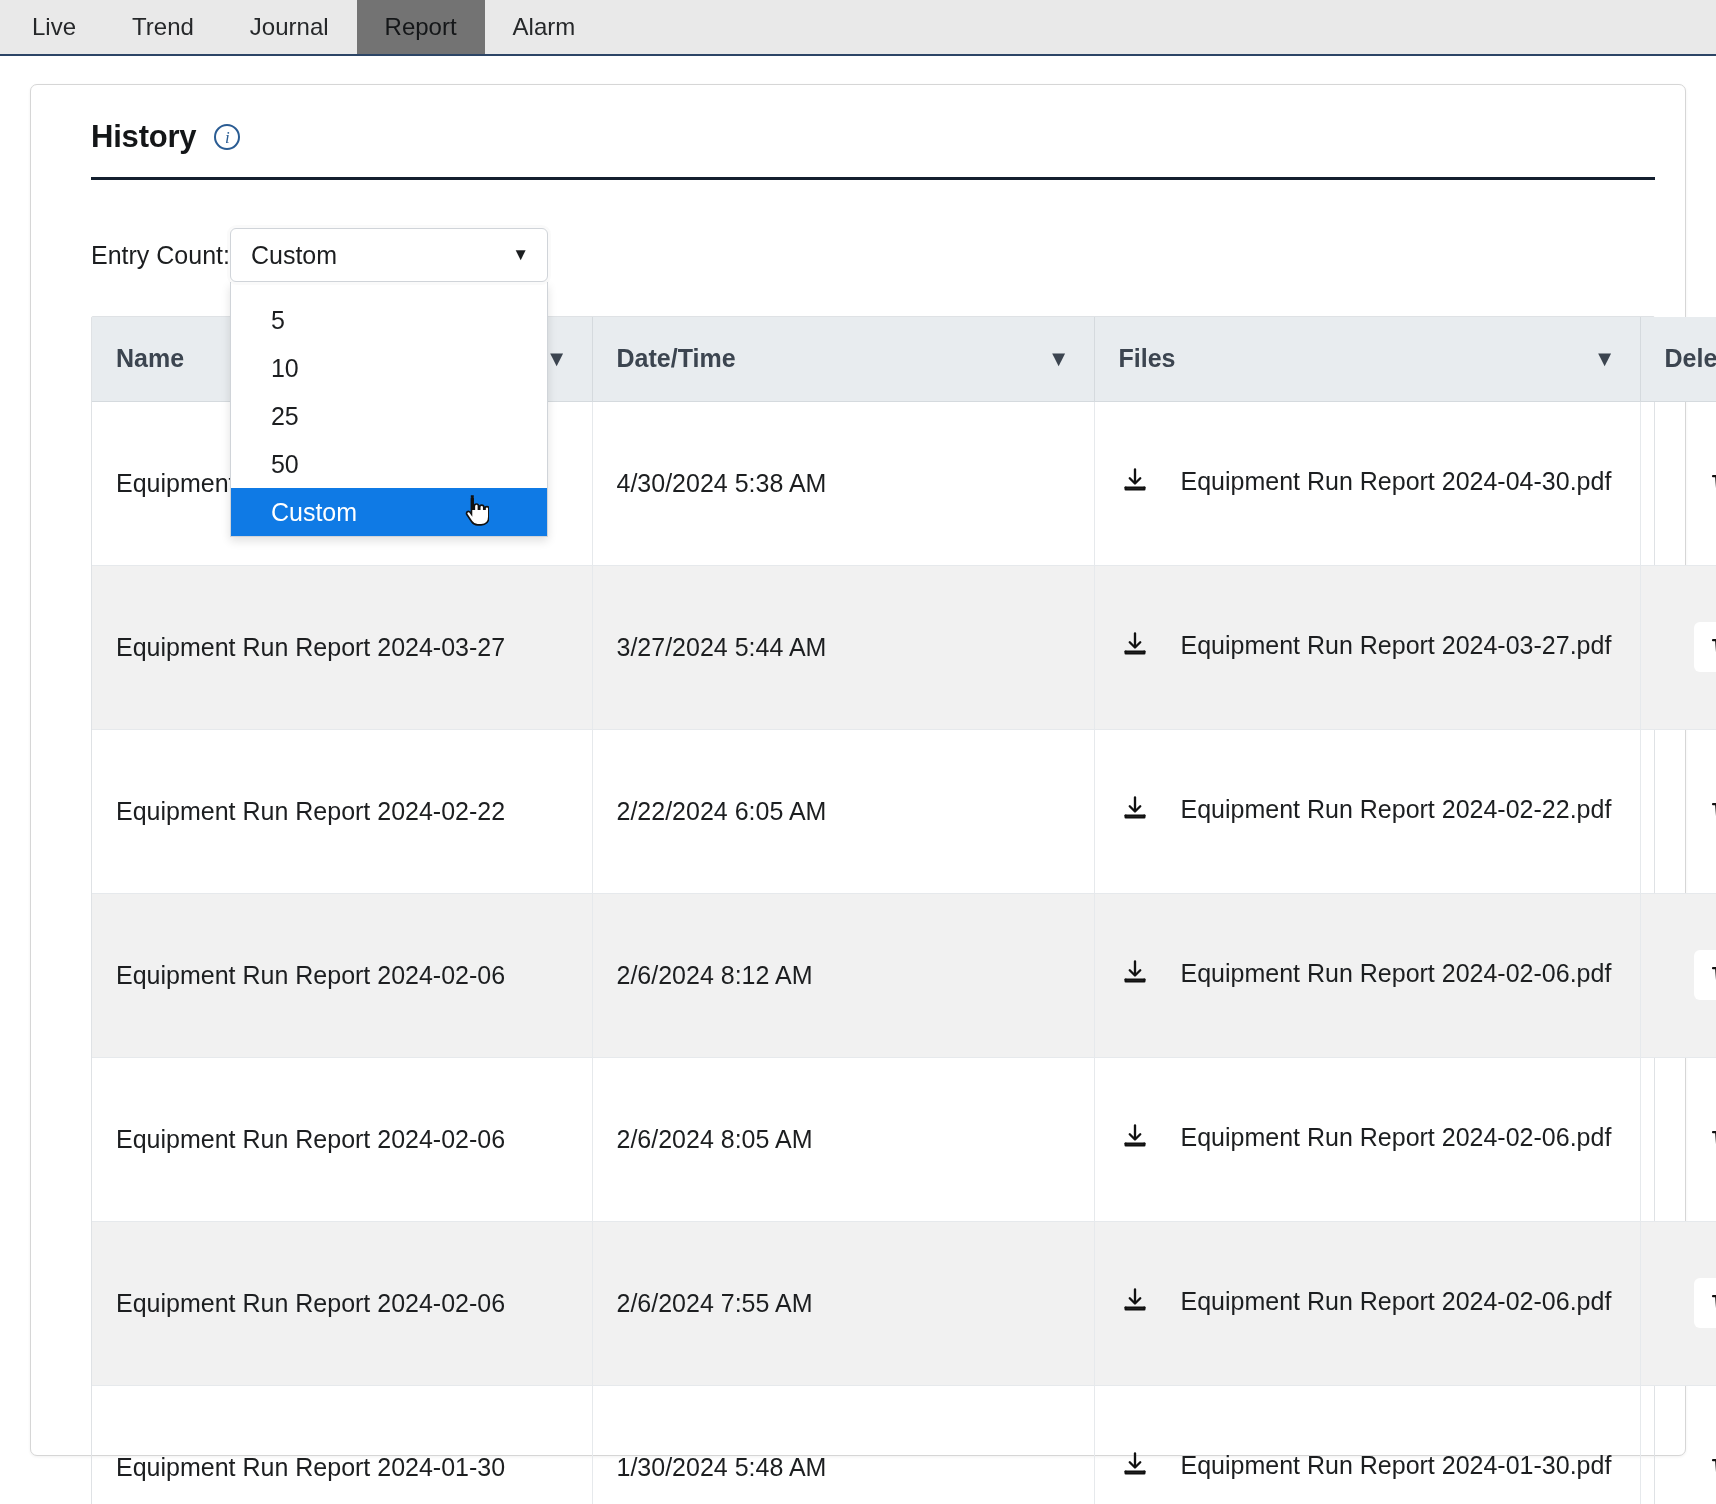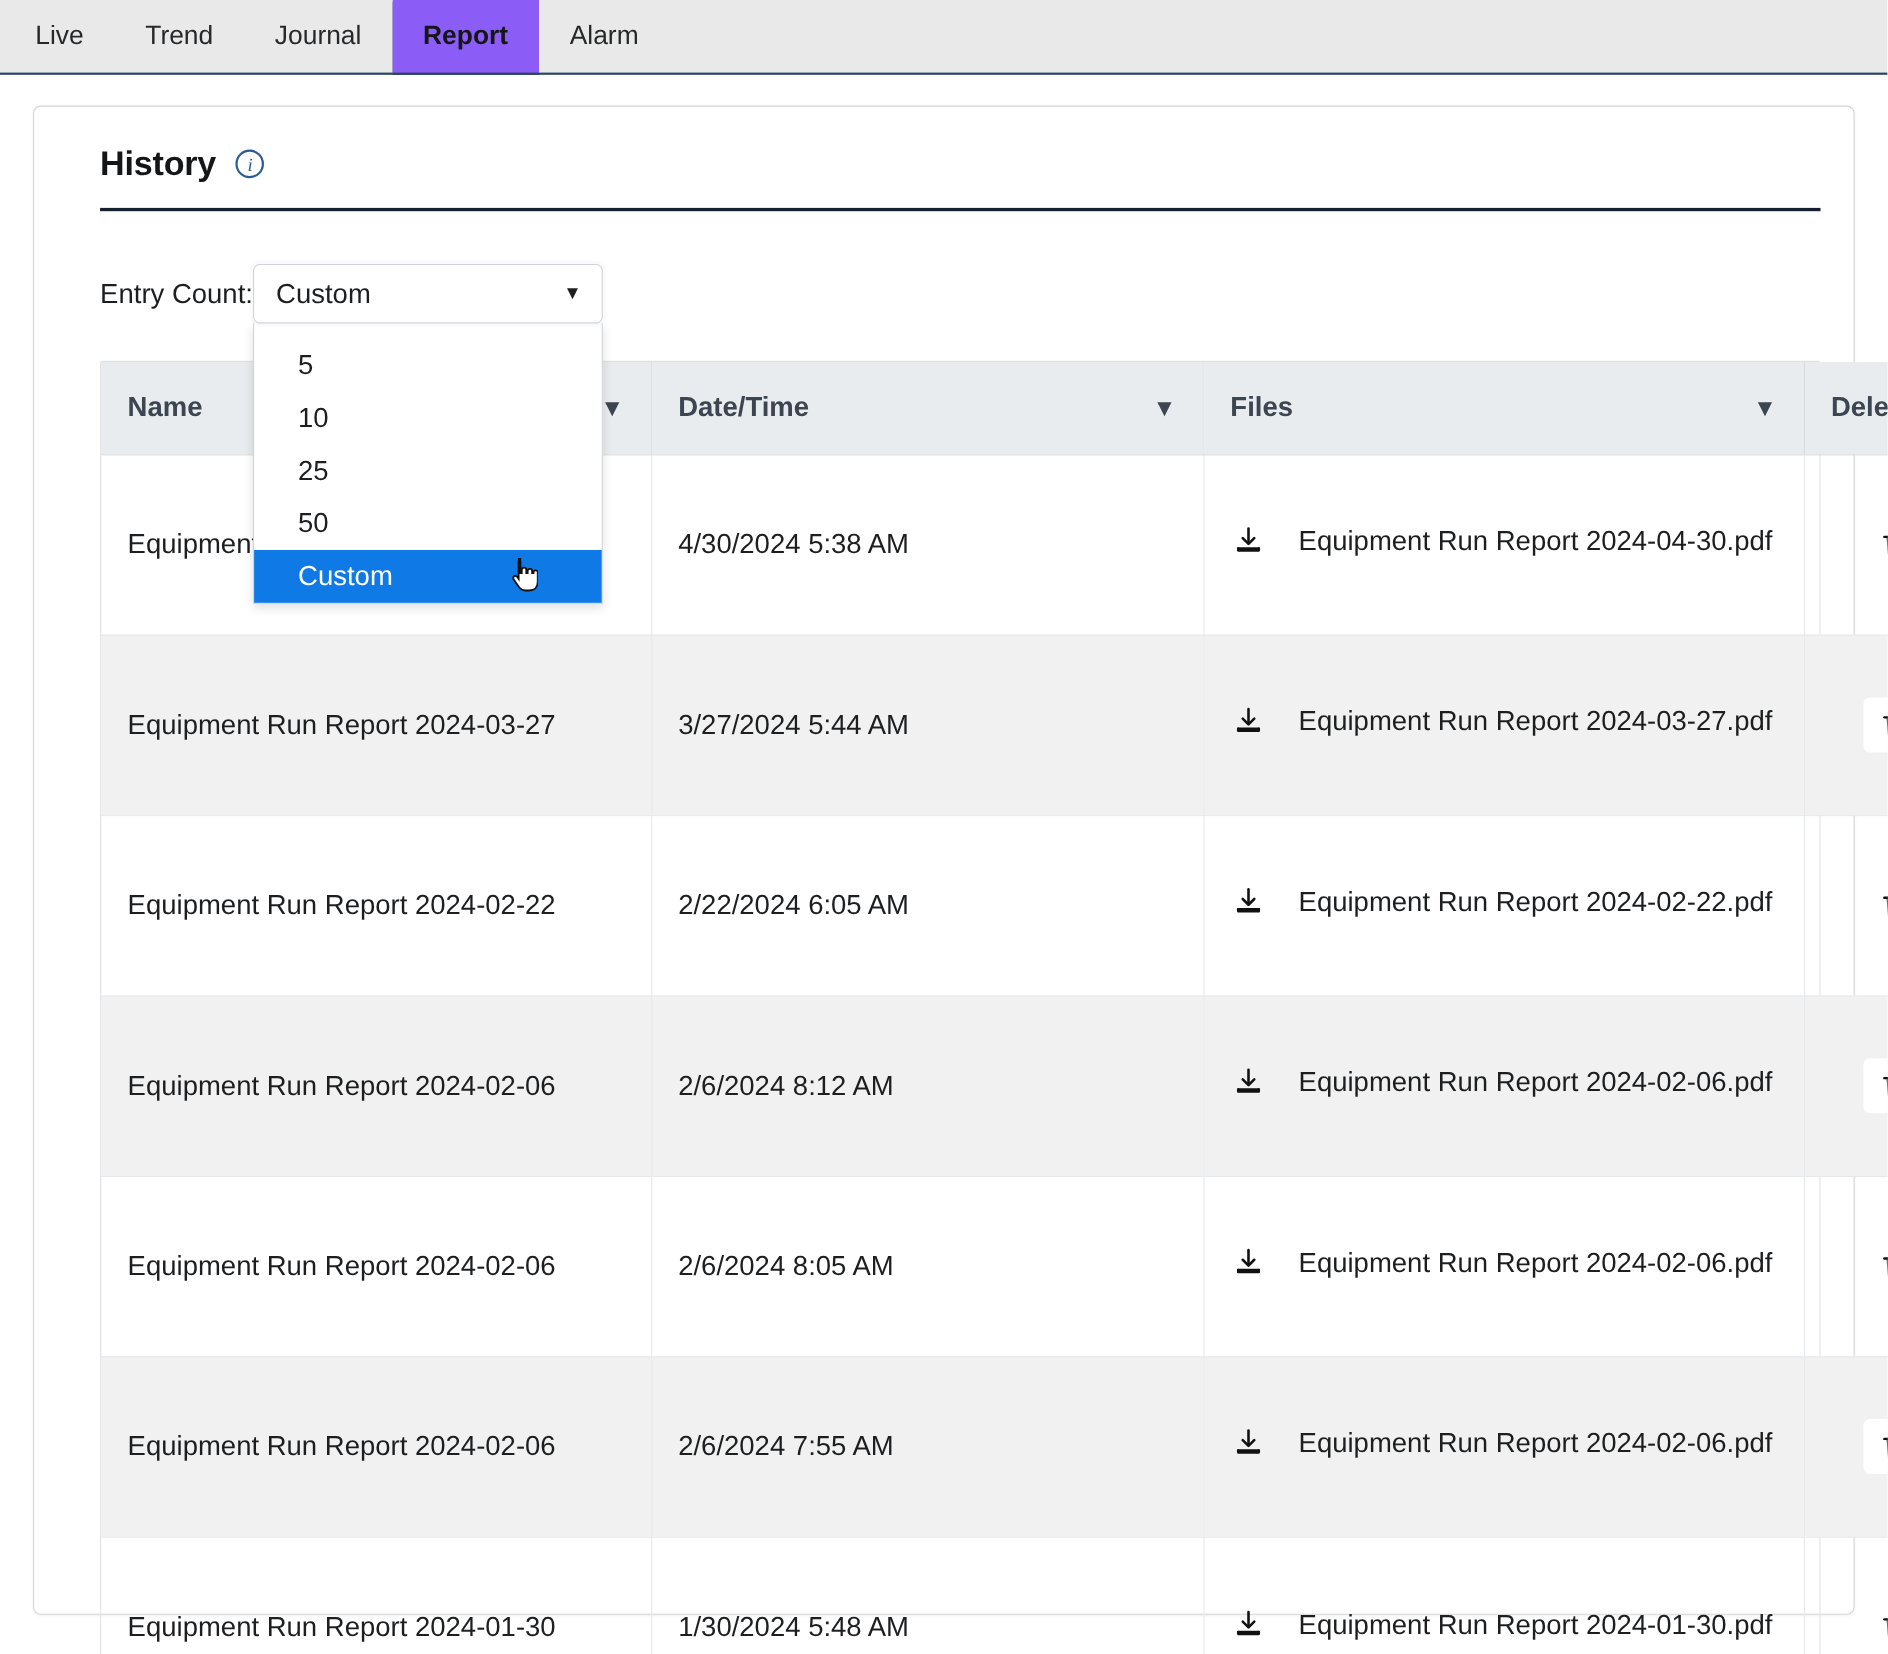"Live" .tabbar { height: 68px -> 56px }
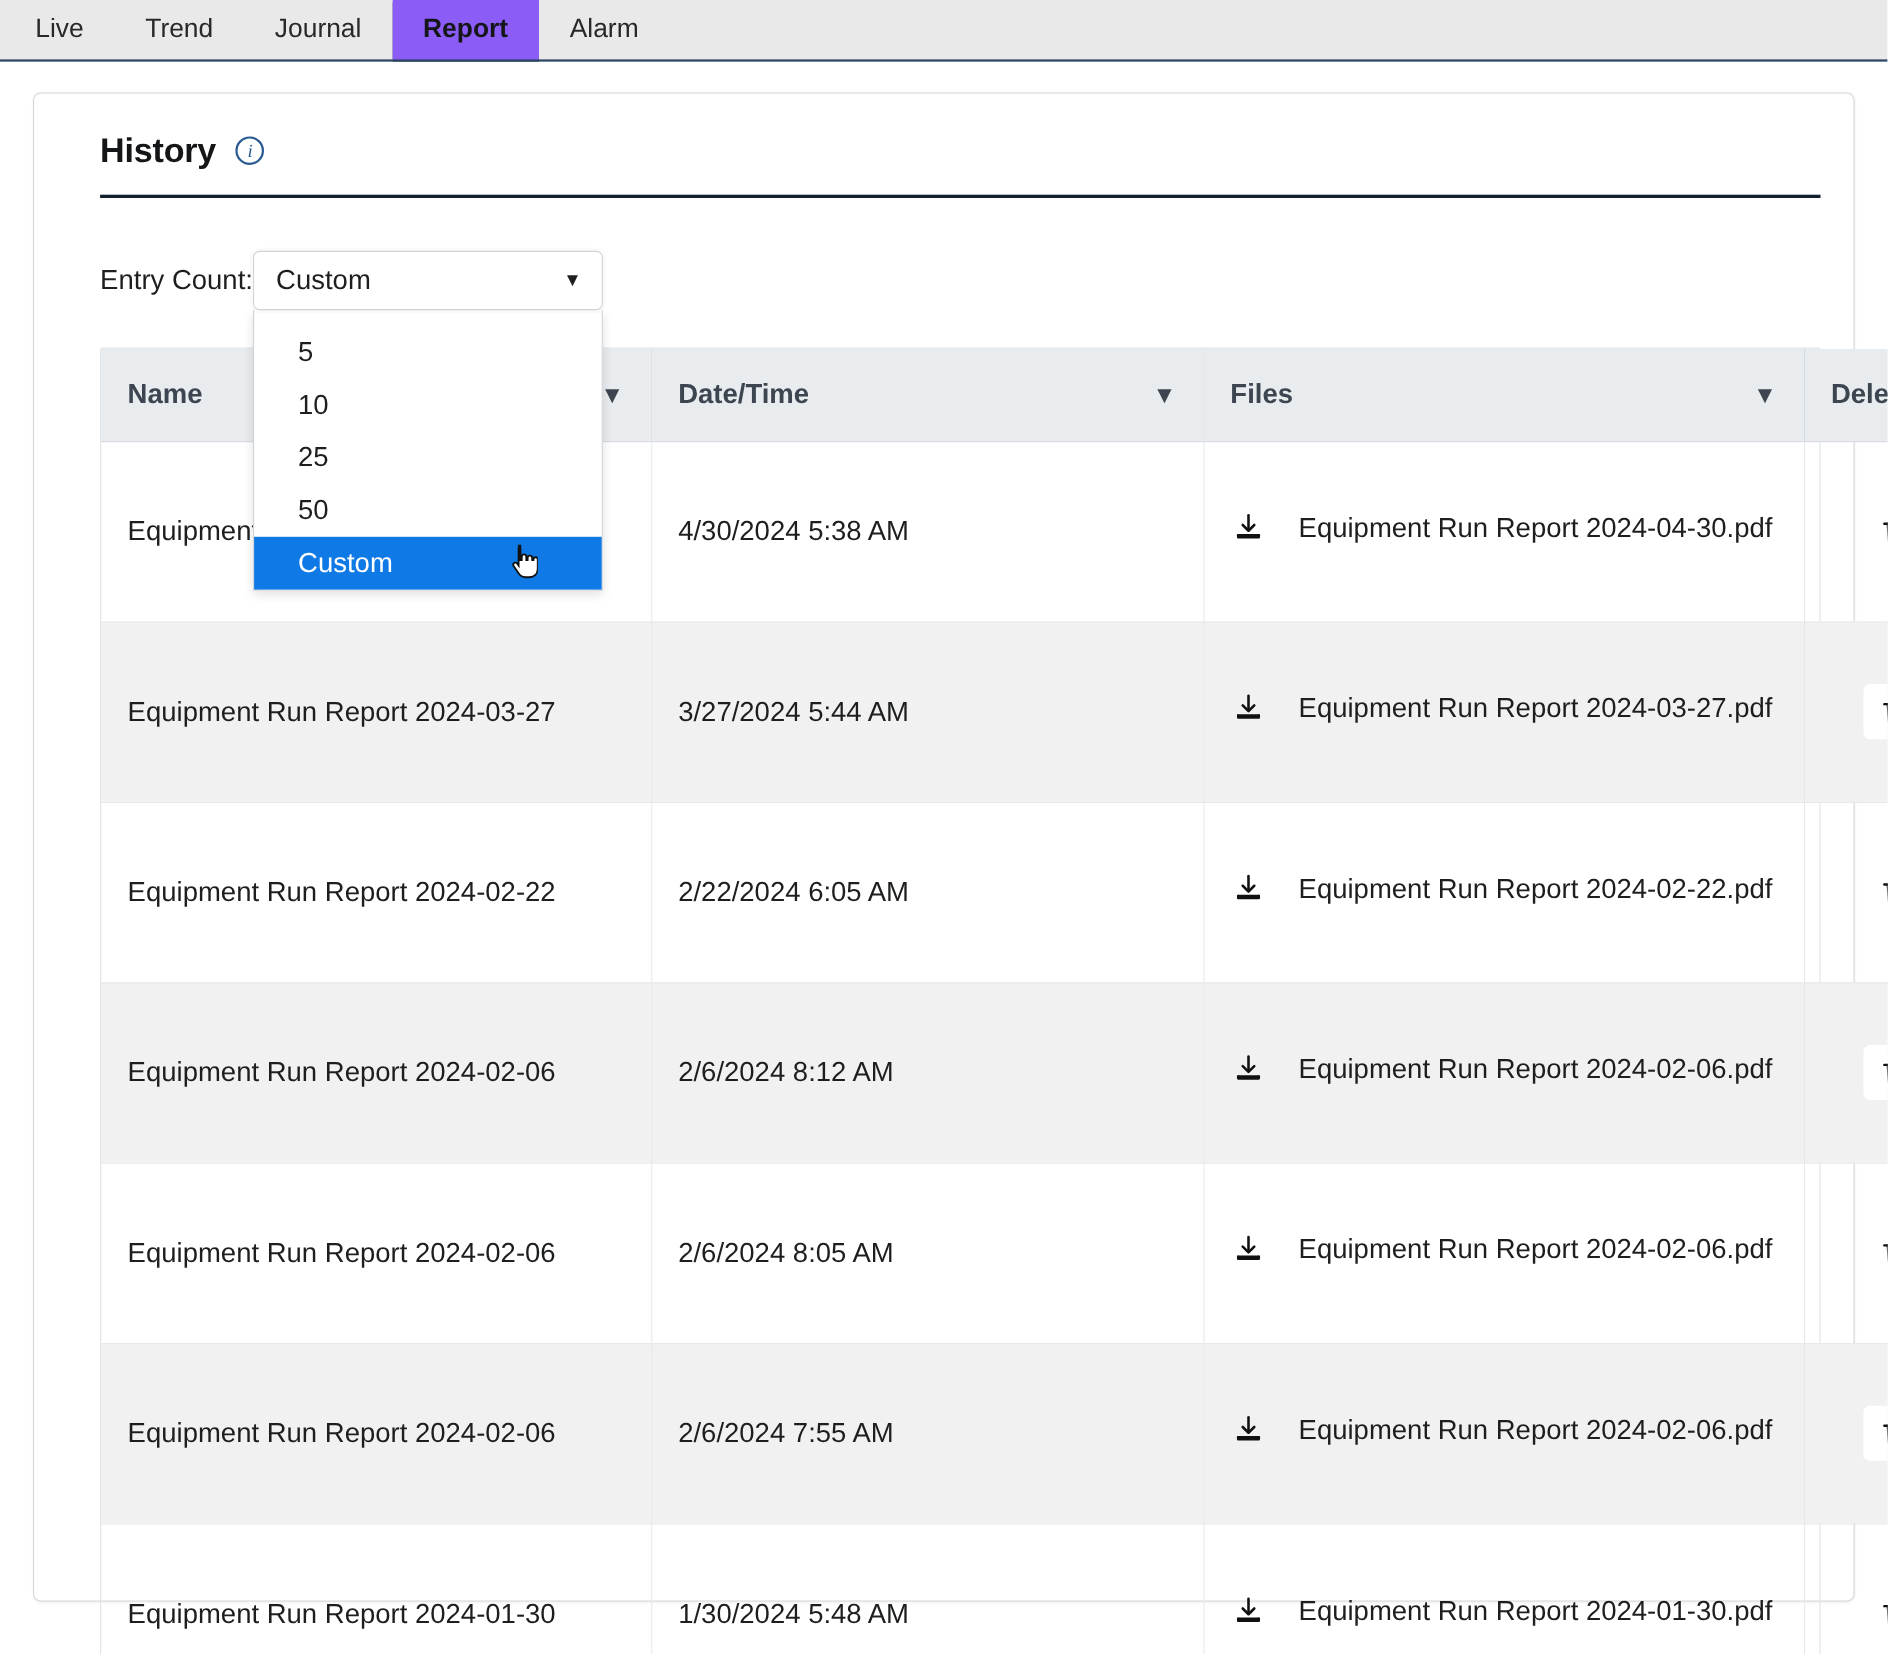"Report" .tab.active { background: #8b5cf6 -> #737373; font-weight: bold -> normal }
